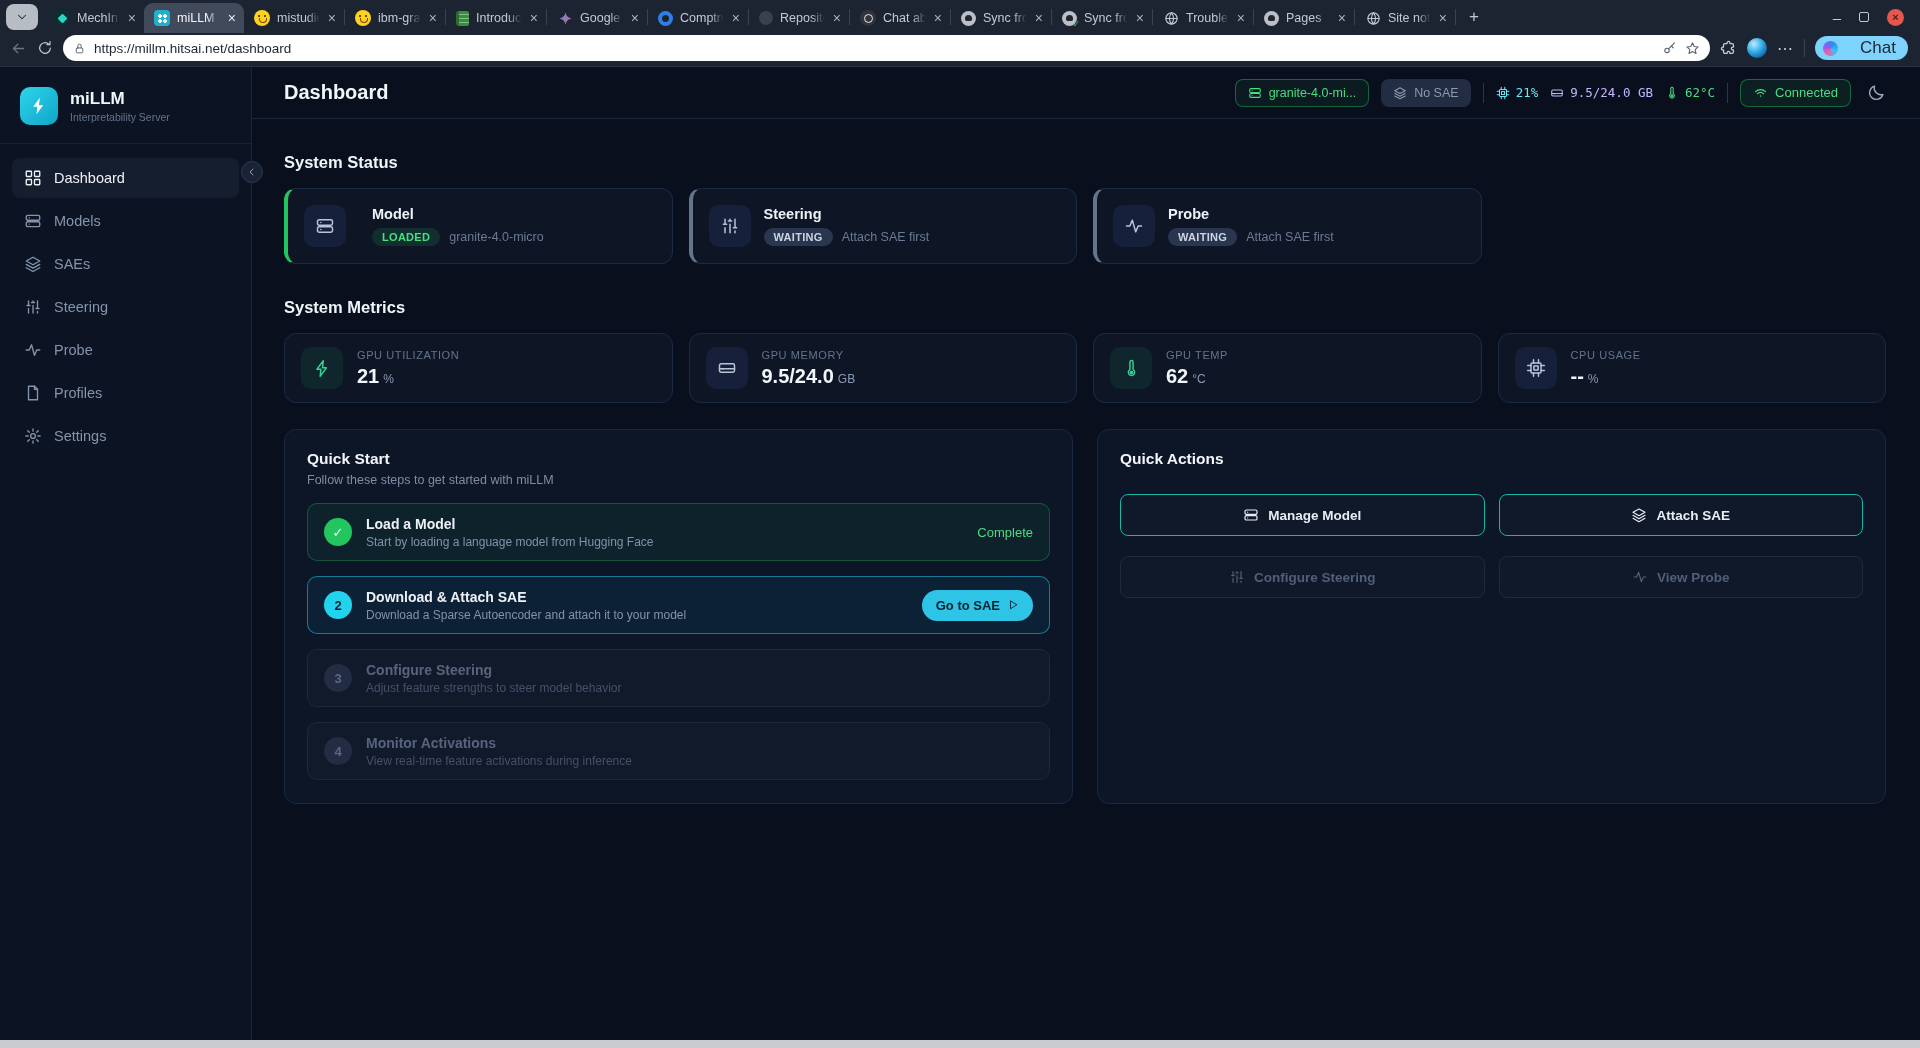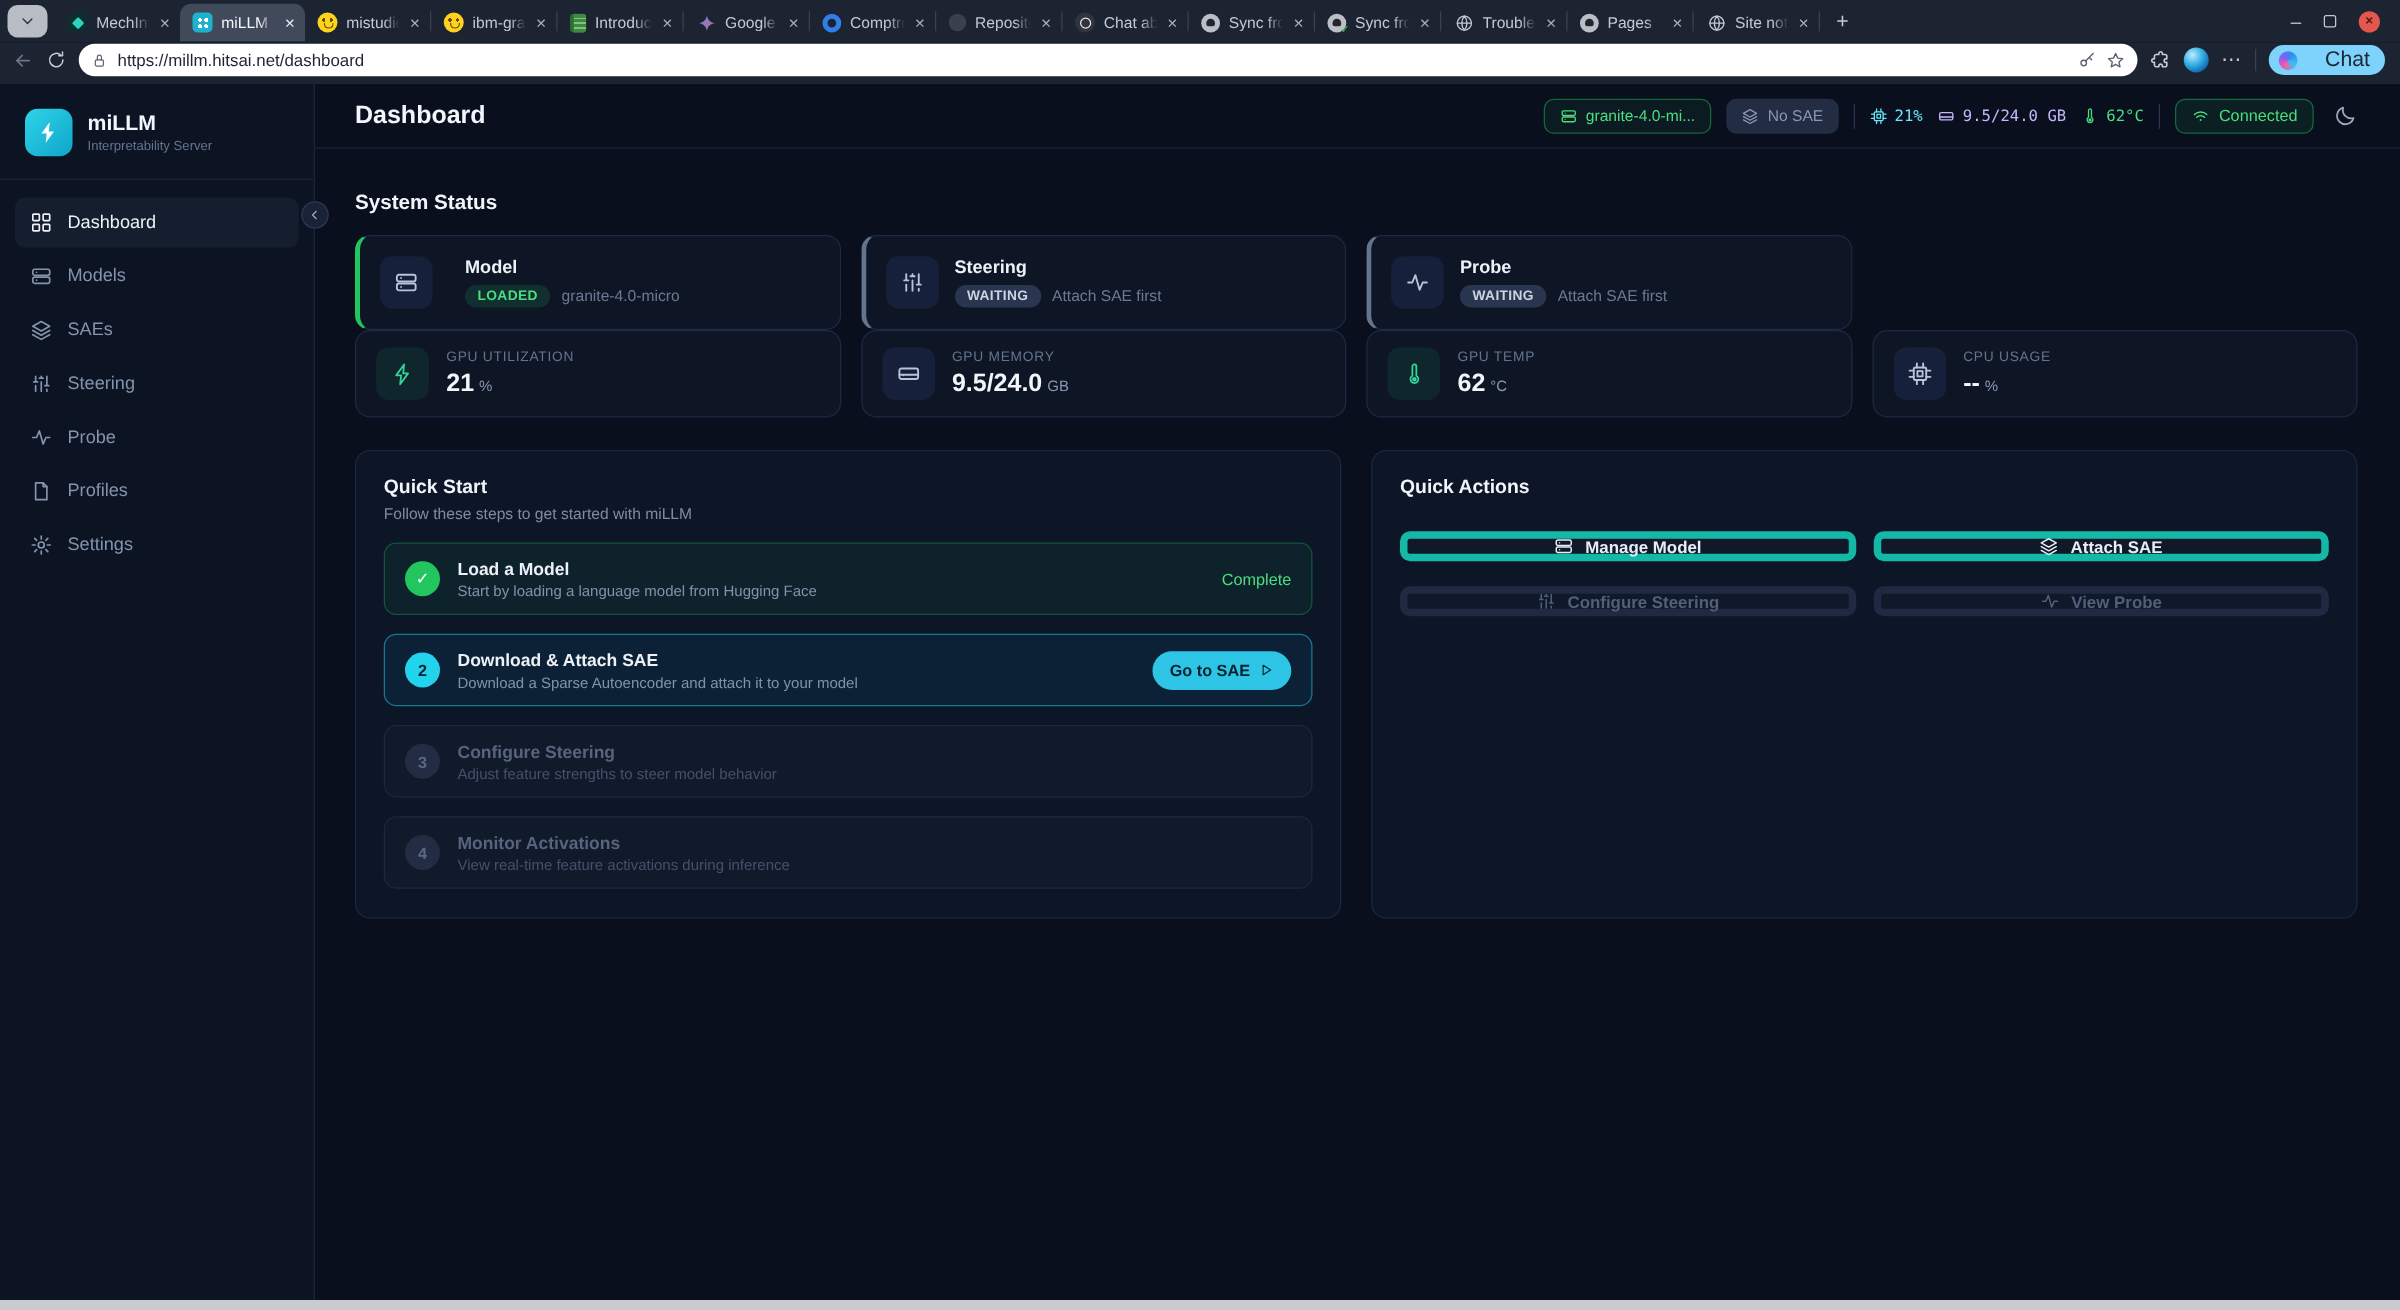"System Metrics" div.section-h { html: none -> <div>System Metrics</div> }
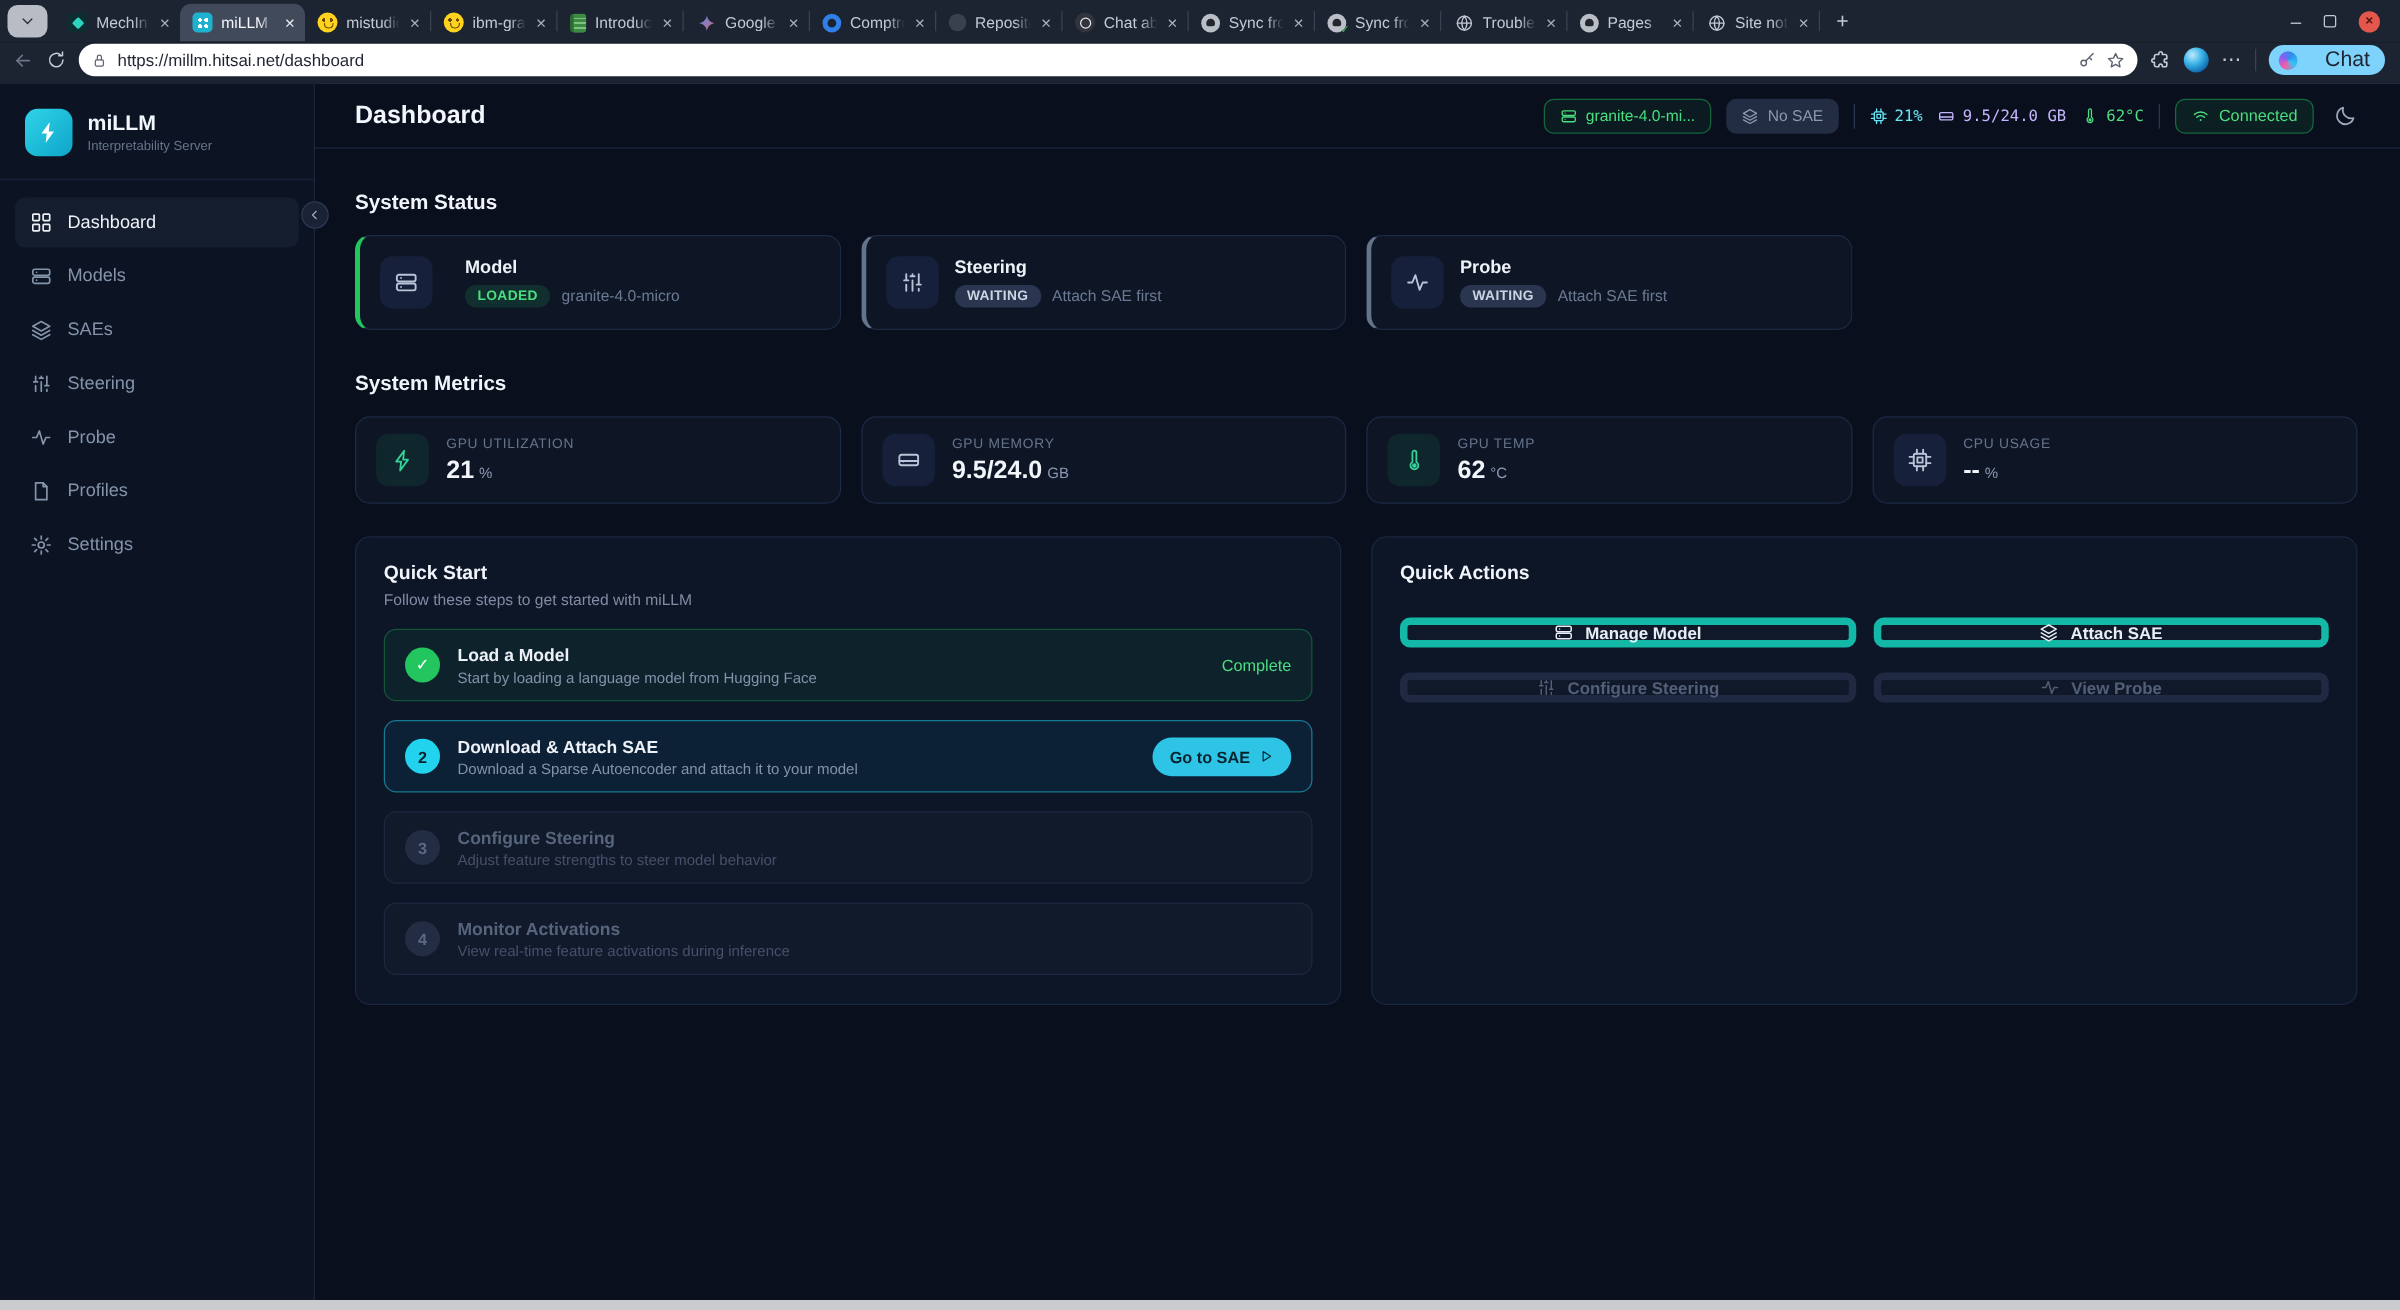"Manage Model" .qa-btn { border: 6px solid #14b8a6 -> 1px solid #14b8a6; height: 24px -> 42px }
